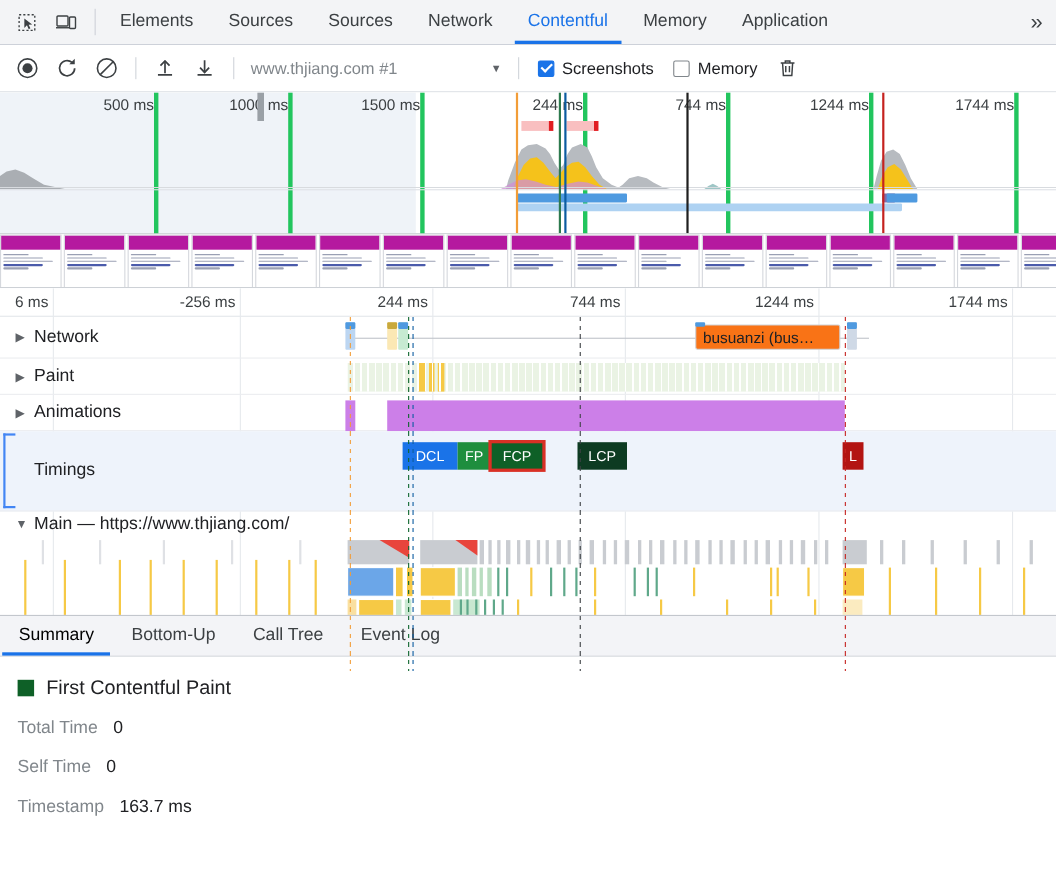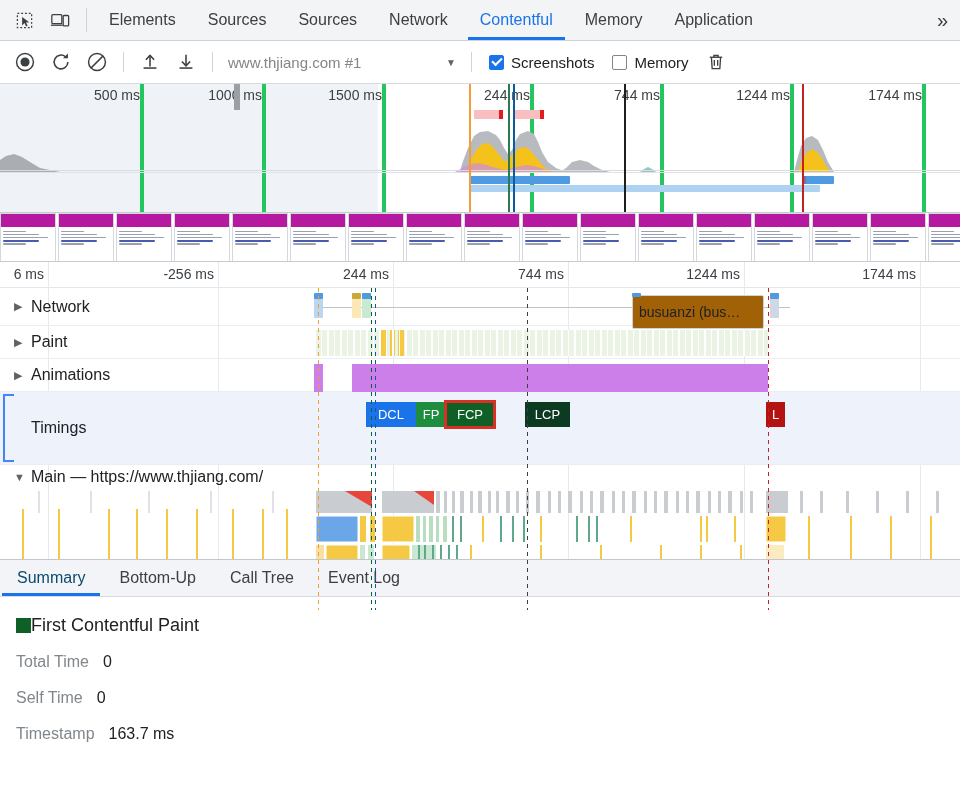"busuanzi (bus…" .net-chip { background: #a16207 -> #f97316; height: 34px -> 23px }
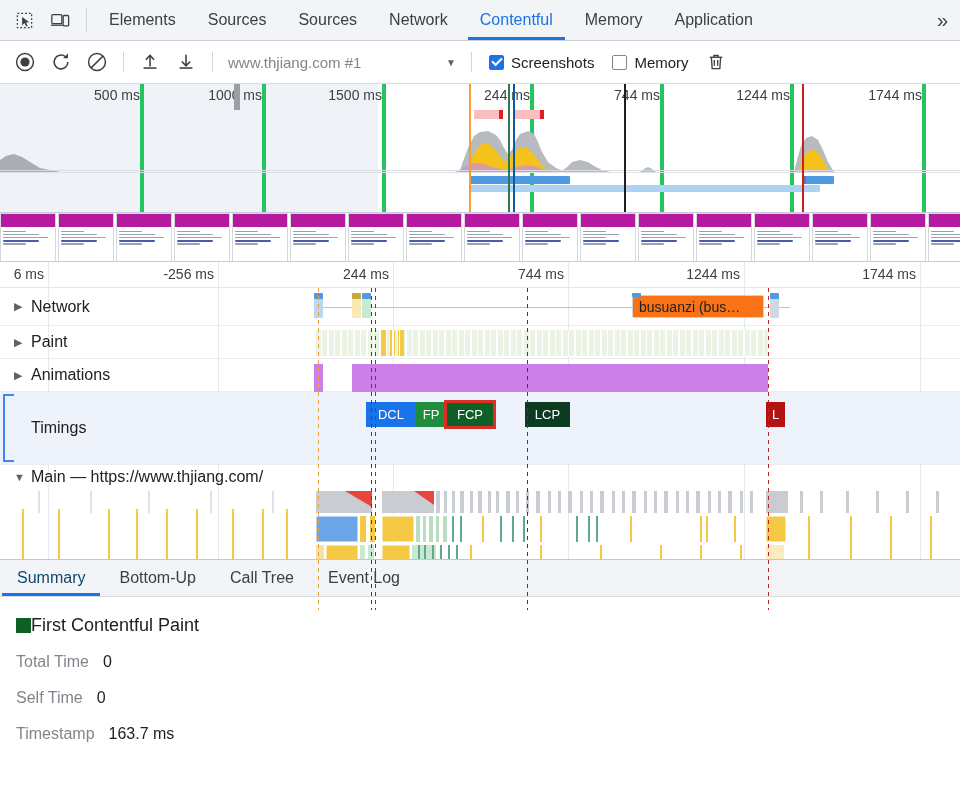"Summary" .btab.active { color: #0c4a6e -> #000000 }
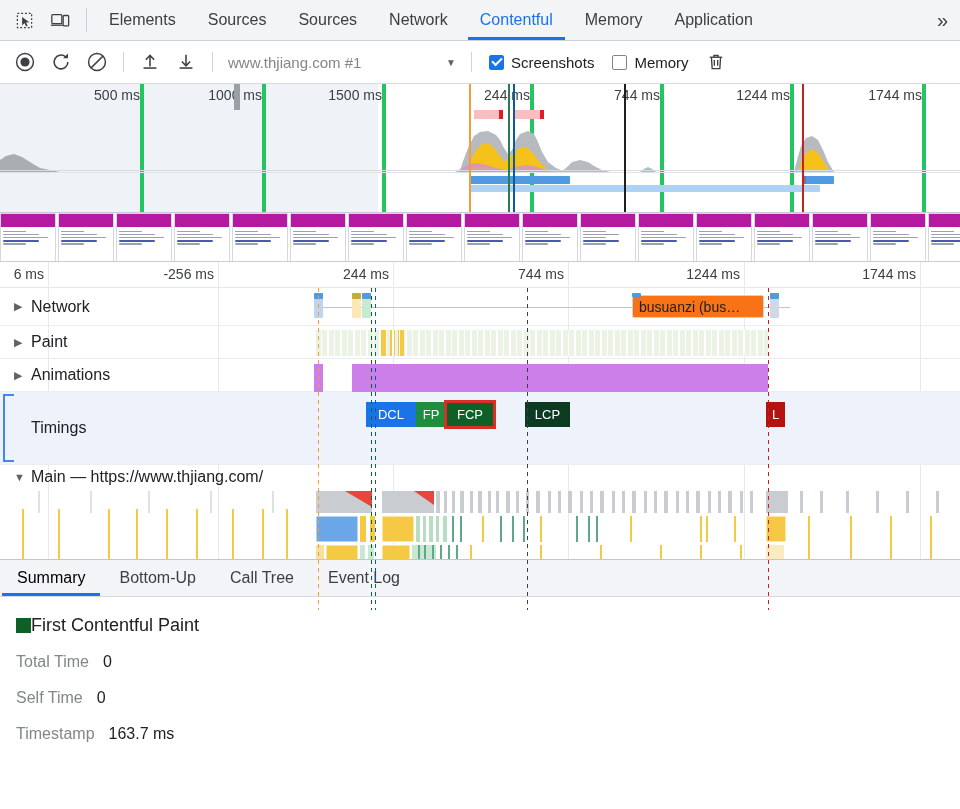"First Contentful Paint" .dt-title { gap: none -> 11px }
